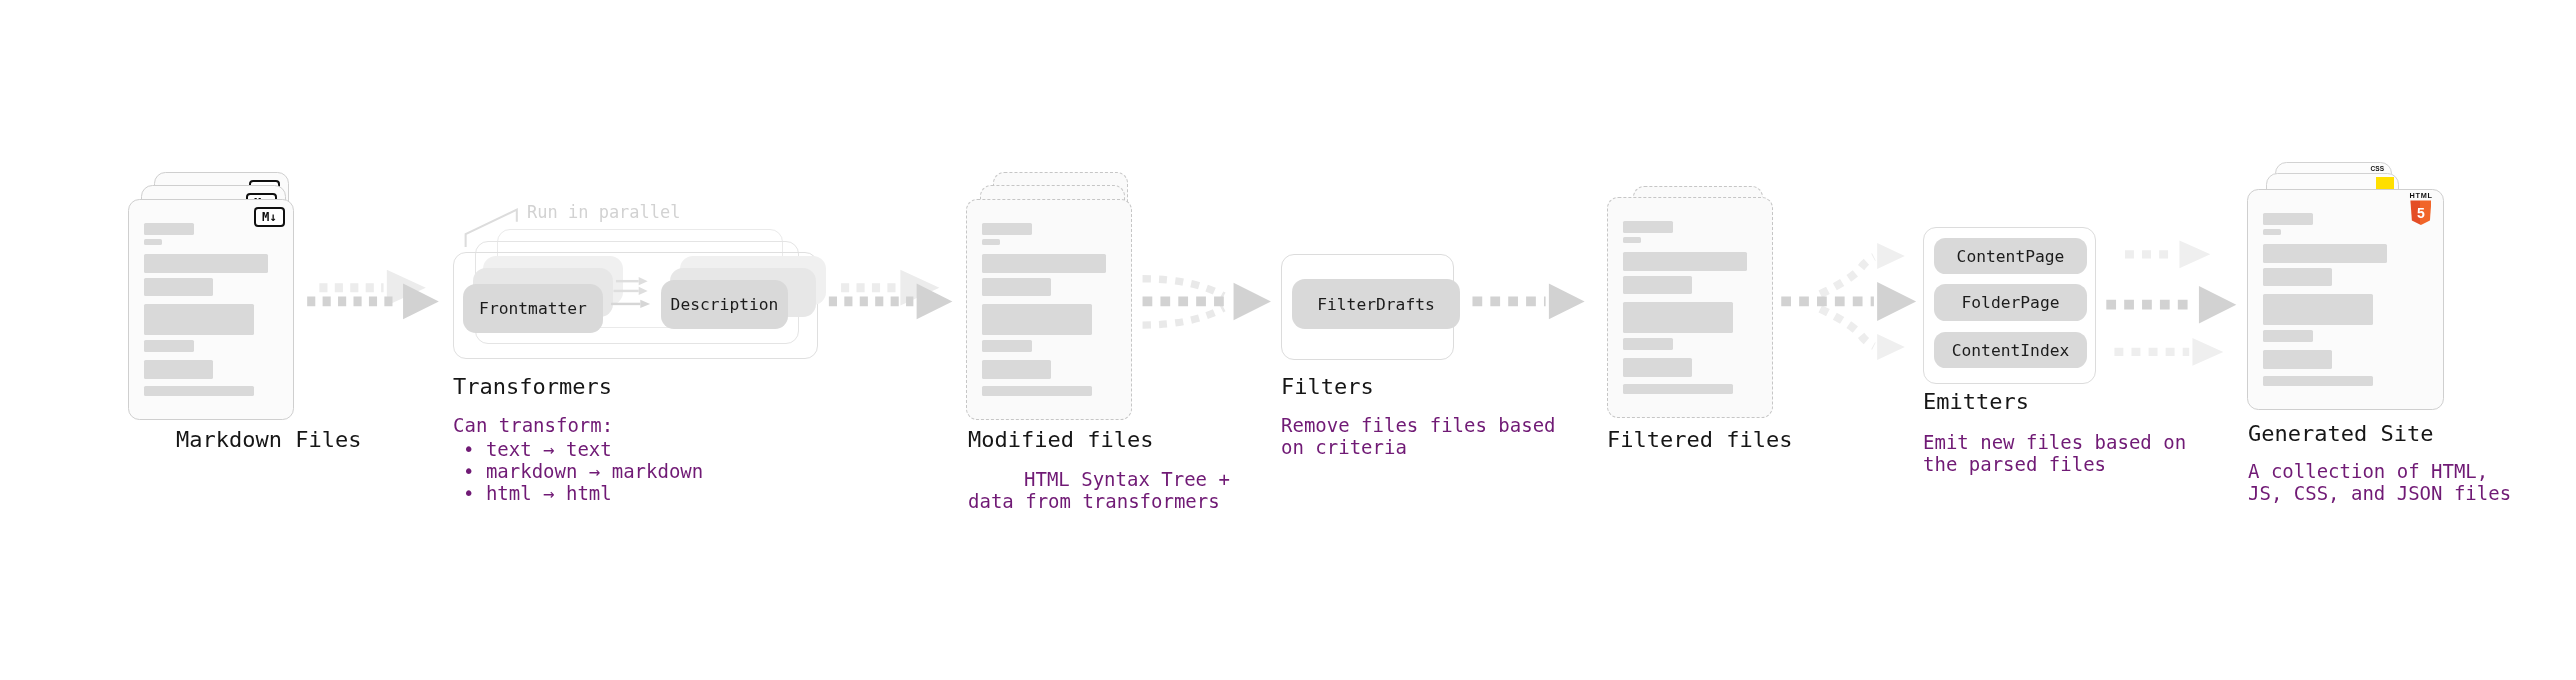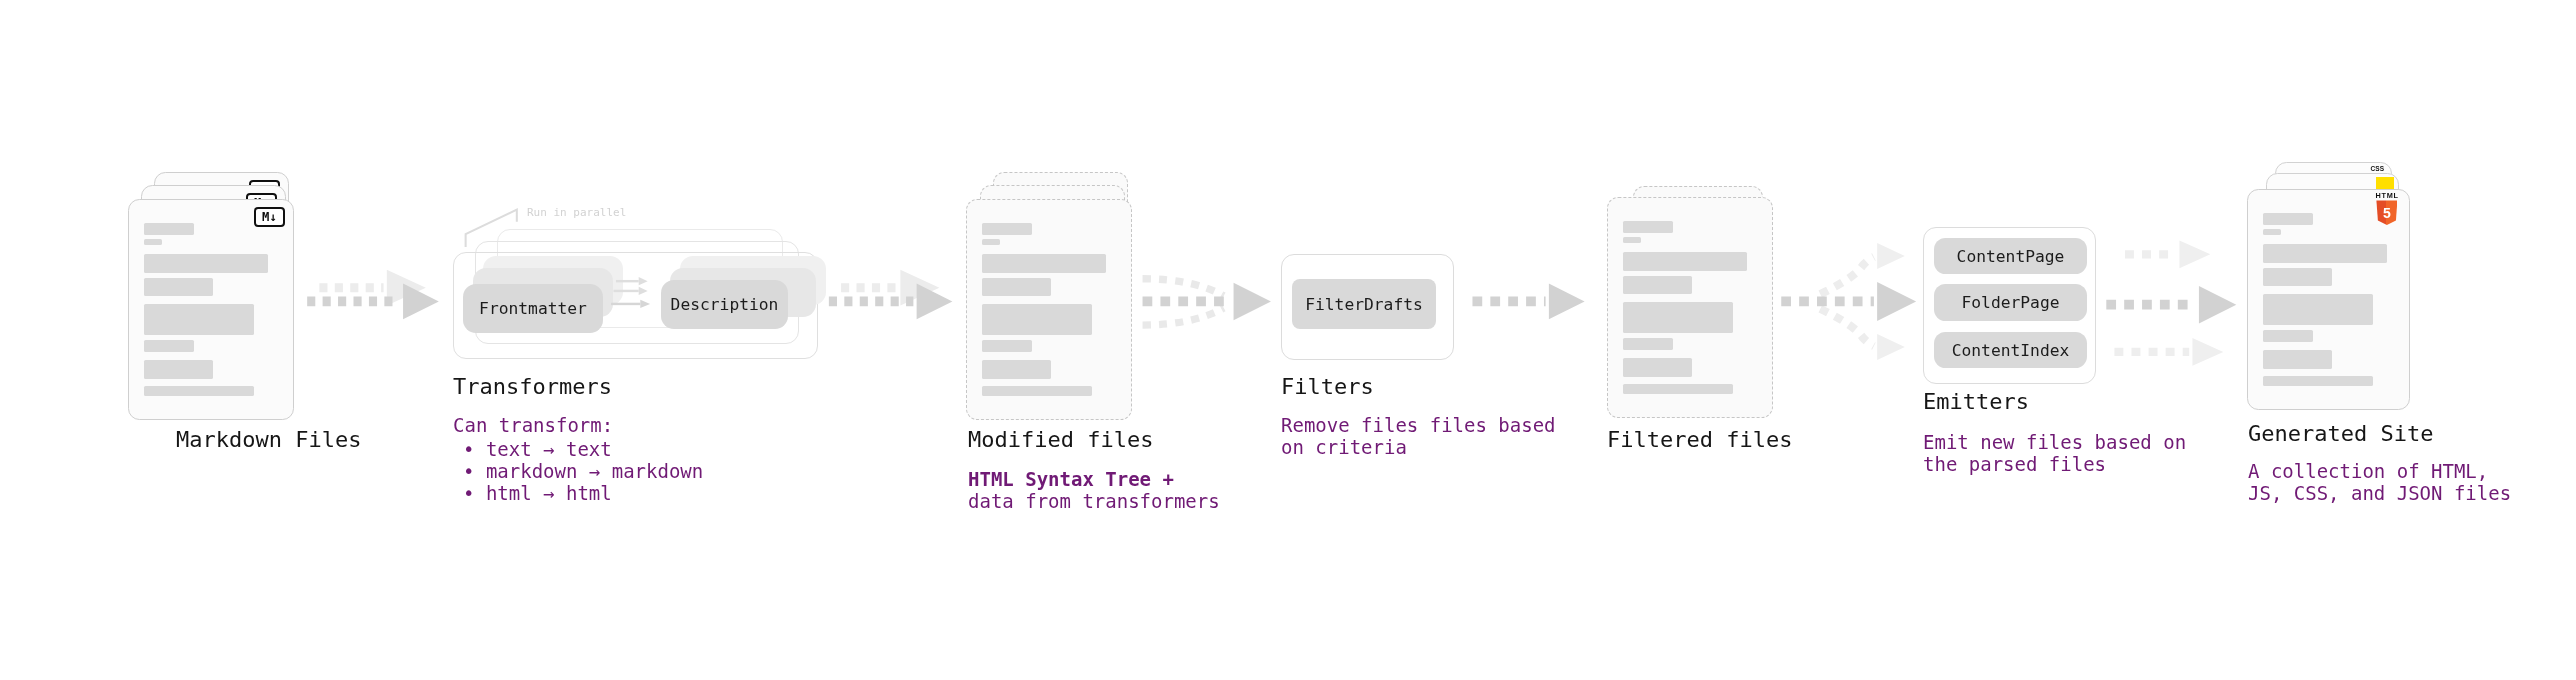"HTML" div.doc { width: 163px -> 197px }
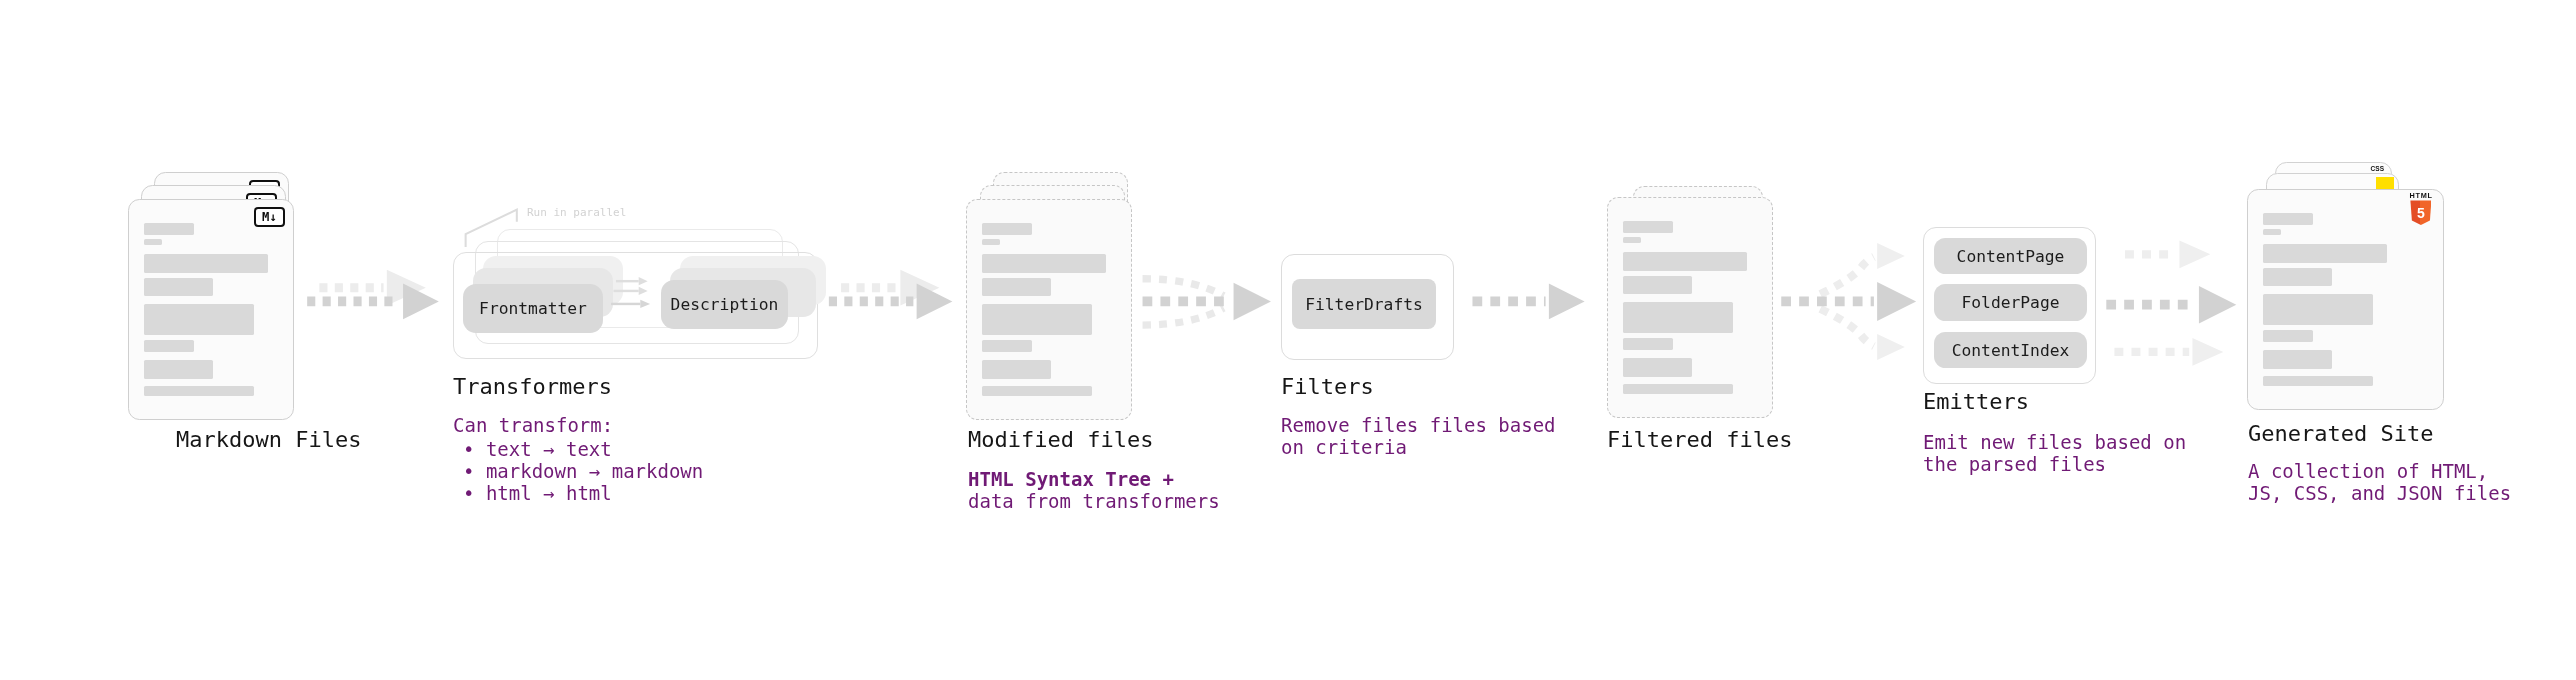"Run in parallel" .annotation { font-size: 11px -> 17px }
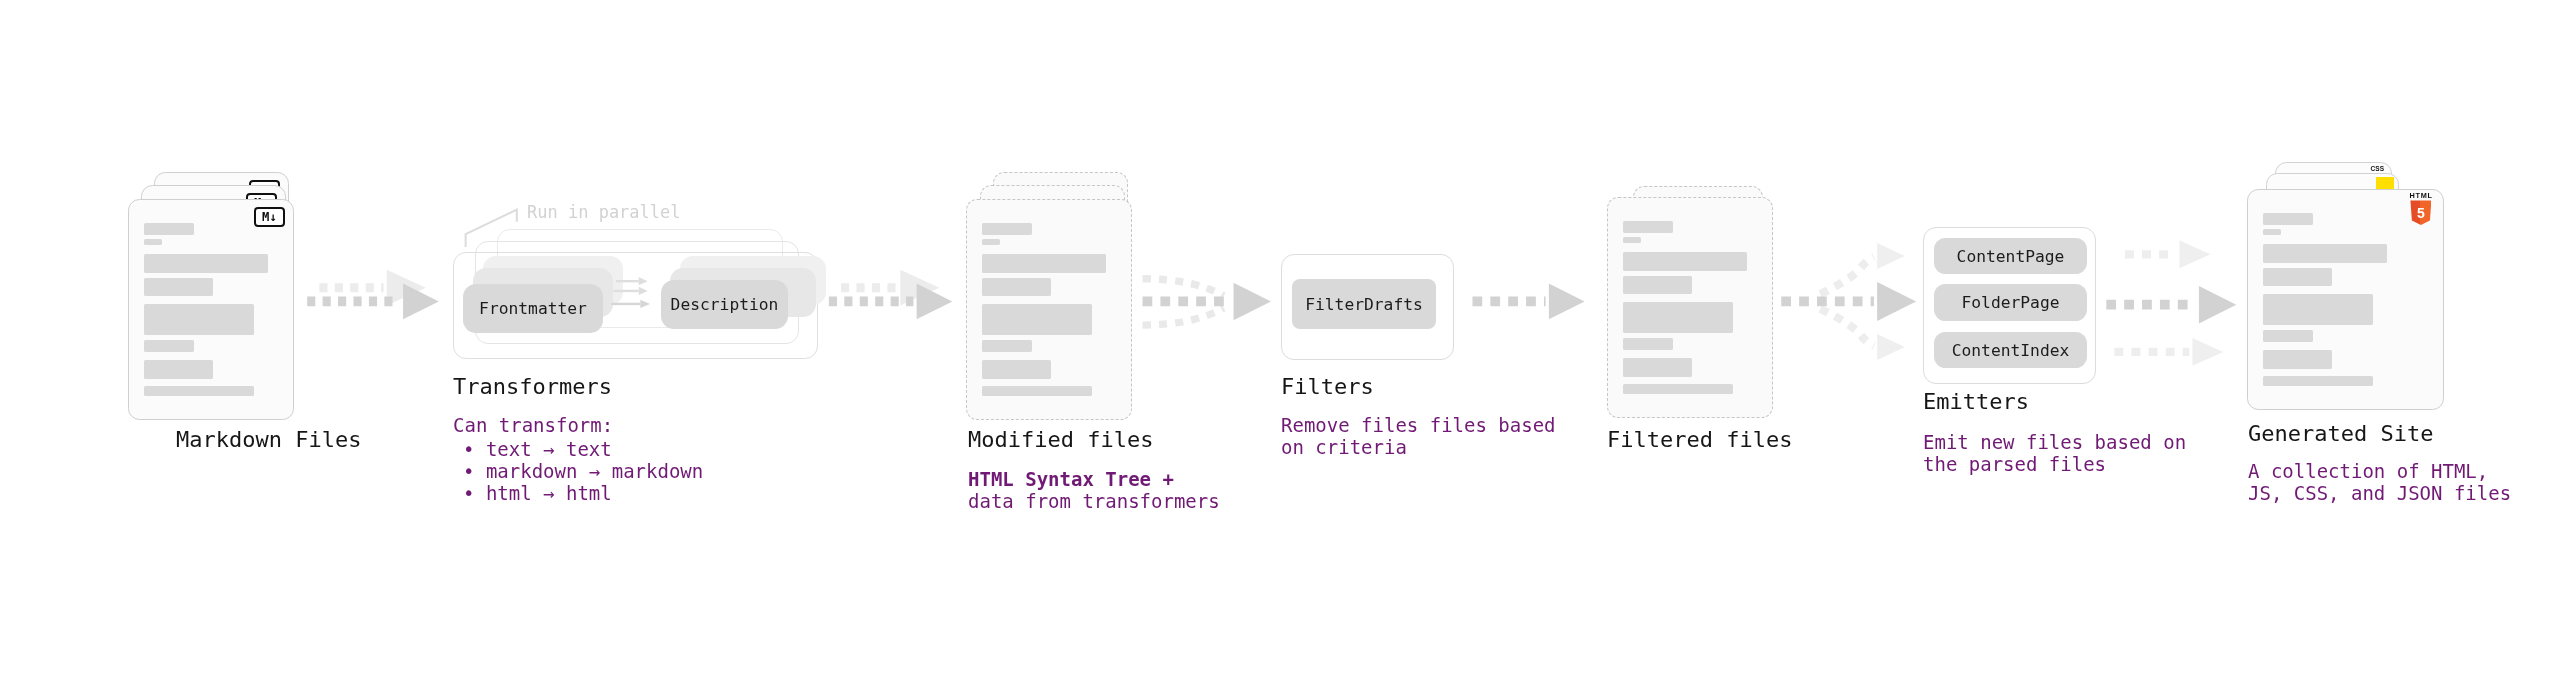"FilterDrafts" div.chip { border-radius: 8px -> none; width: 144px -> 168px }
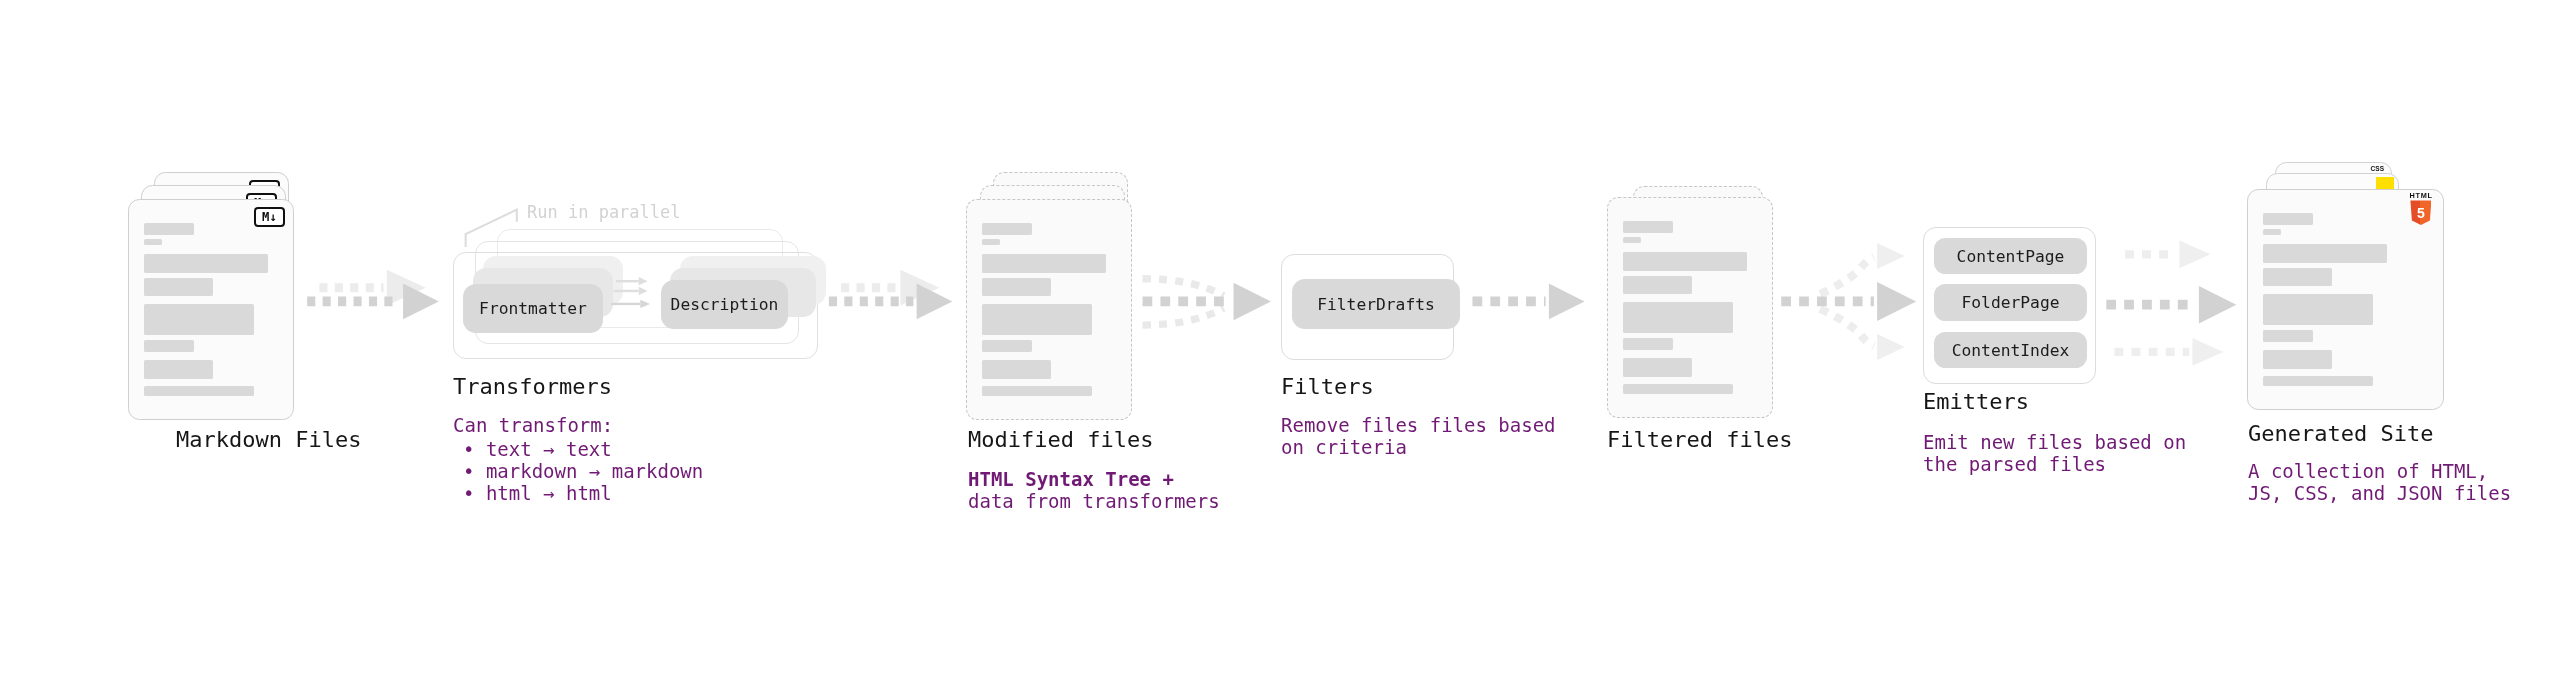"HTML Syntax Tree +" div.stage-note { font-weight: bold -> none; left: 968px -> 1024px }
